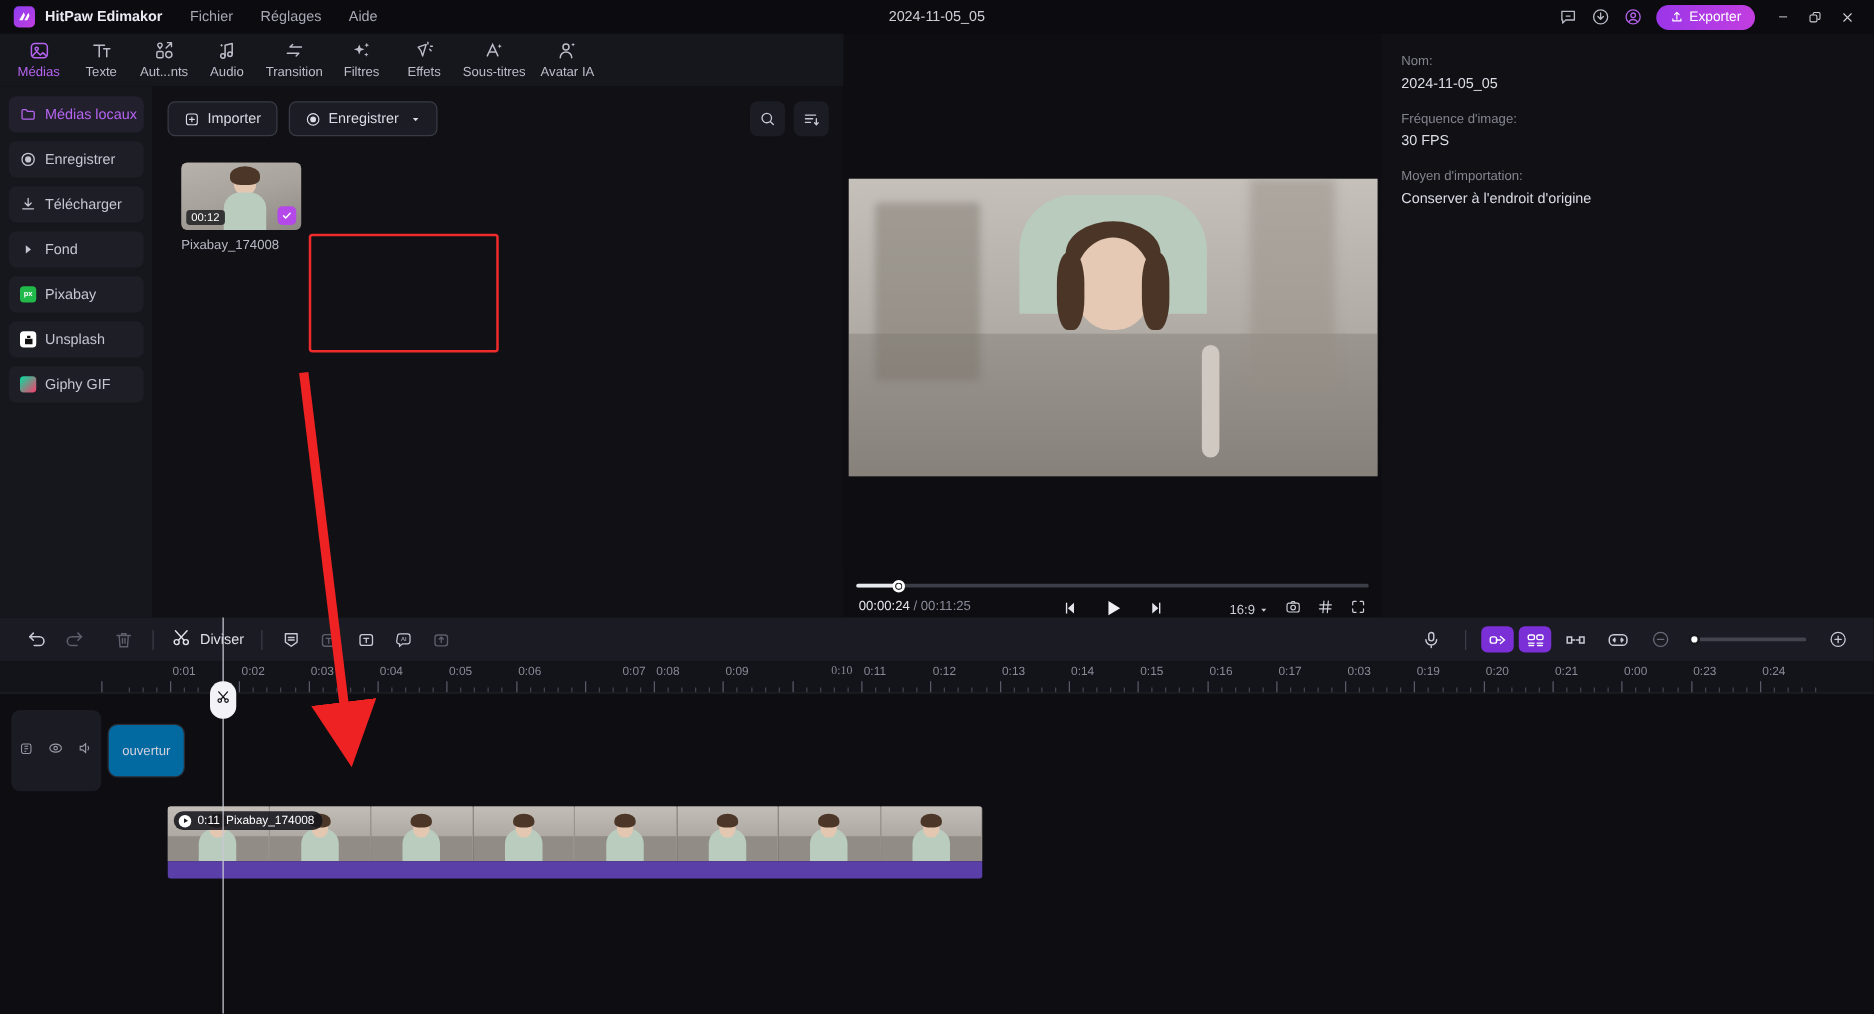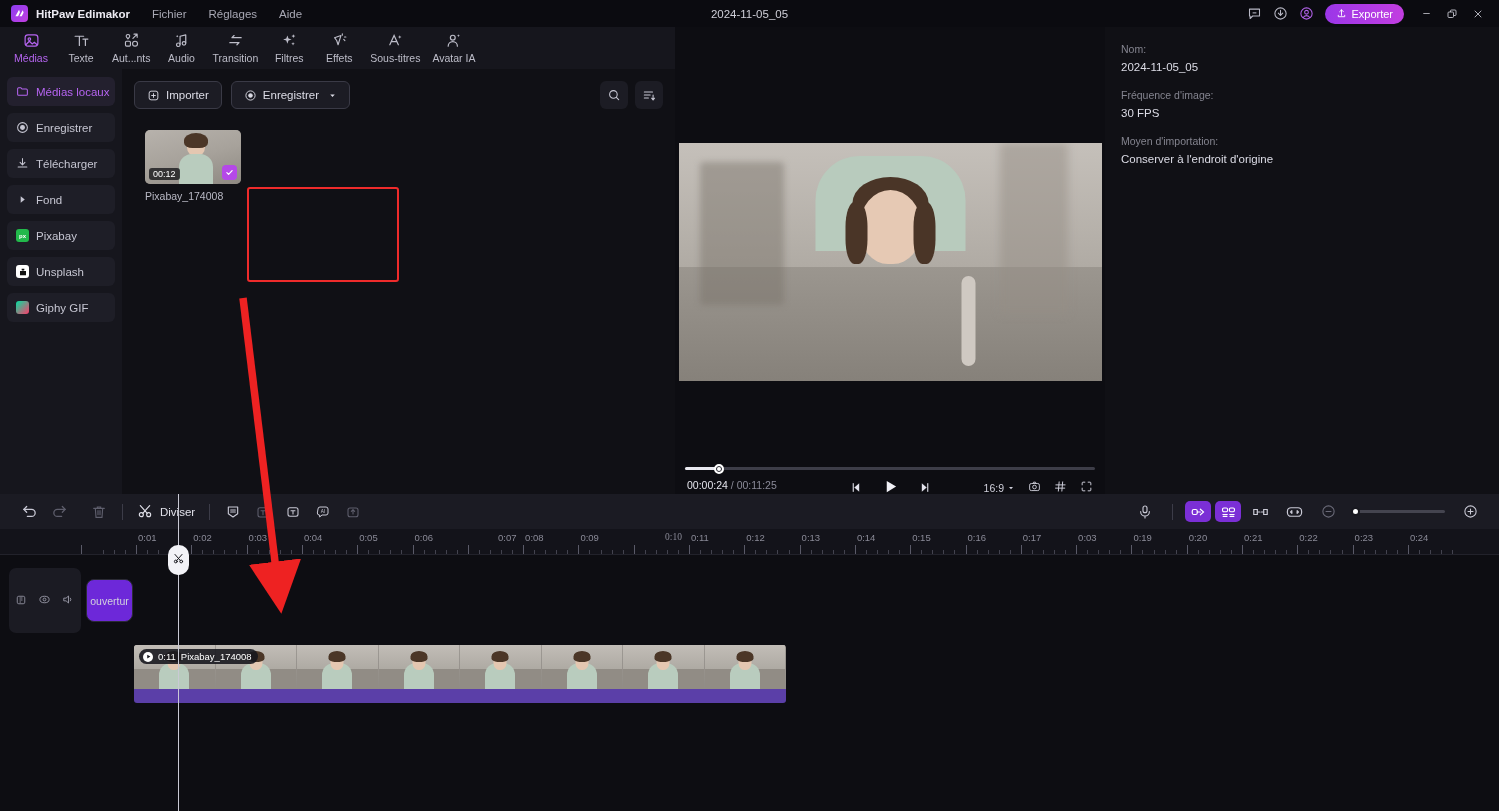"0:22" div.rl-label { text: 0:22 -> 0:00 }
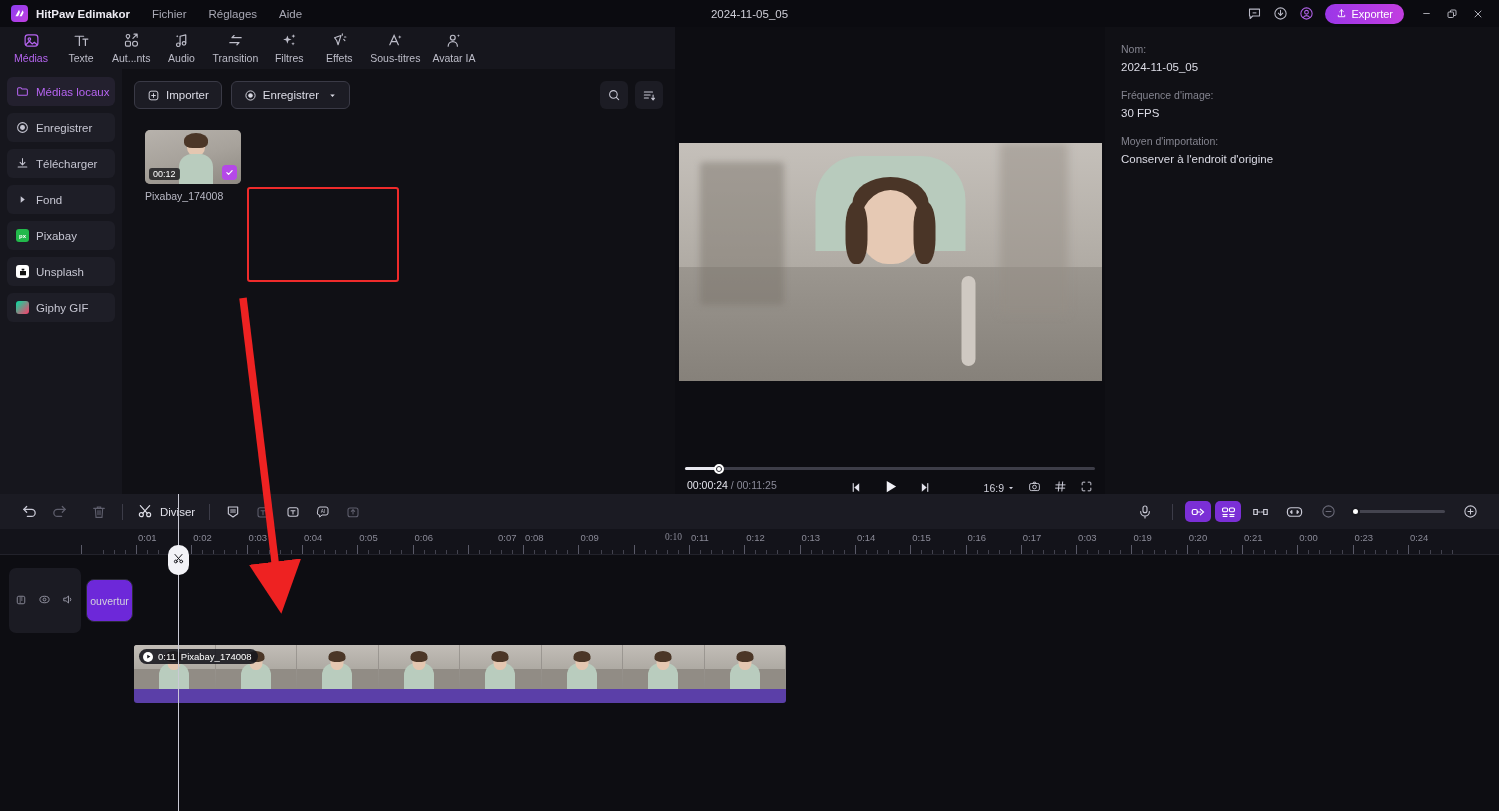"ouvertur" .intro-chip { background: #6d28d9 -> #0369a1; width: 47px -> 62px }
